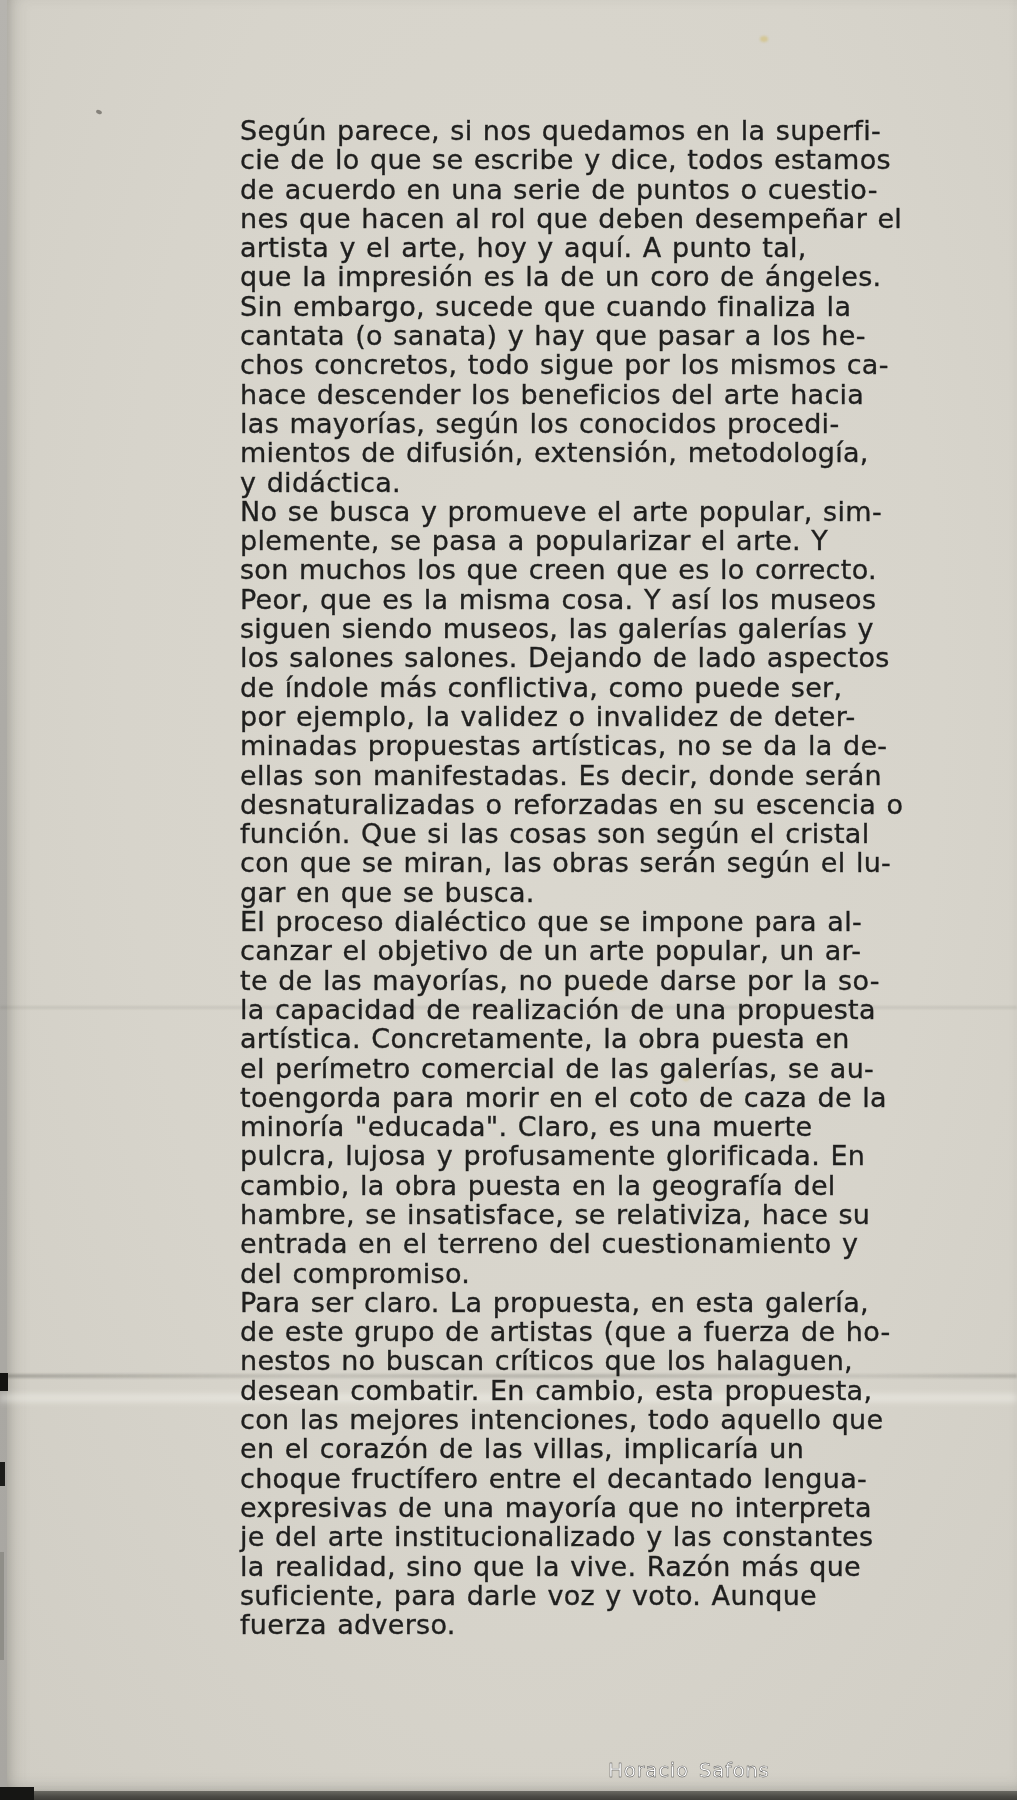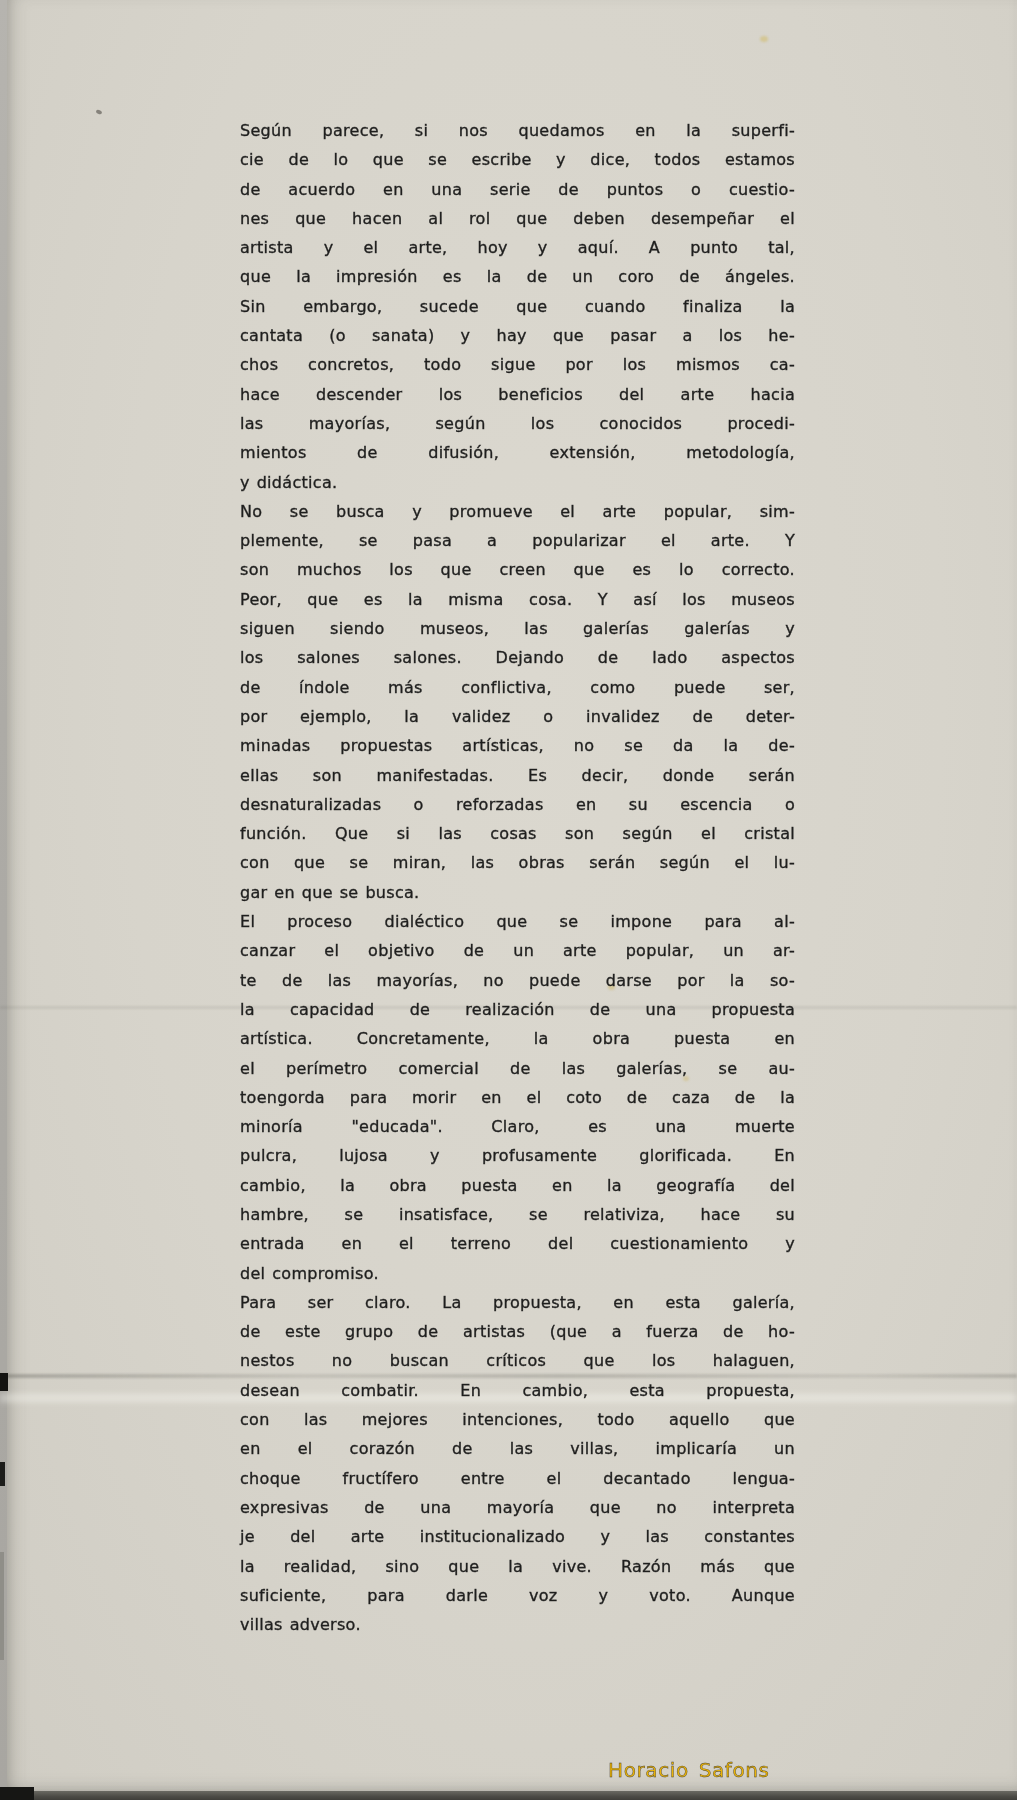"Según parece, si nos quedamos" .body-text { font-size: 16px -> 27px }
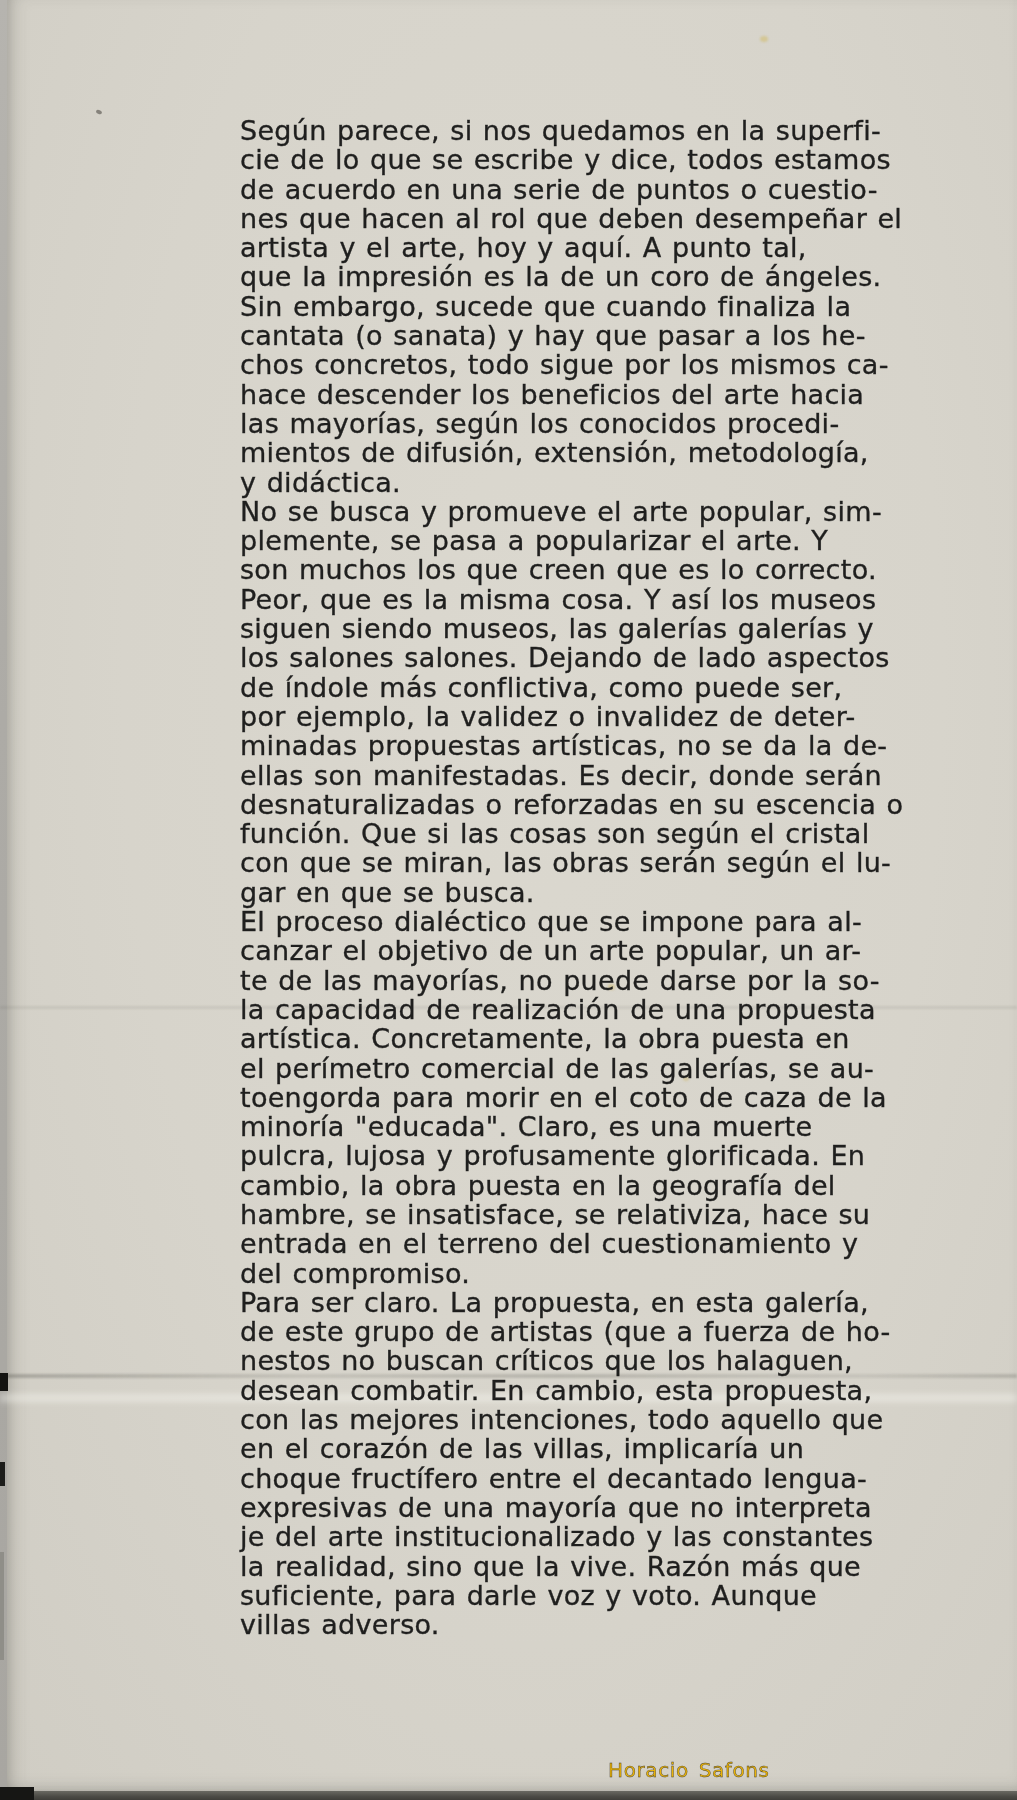"villas adverso." div.line { text: villas -> fuerza }
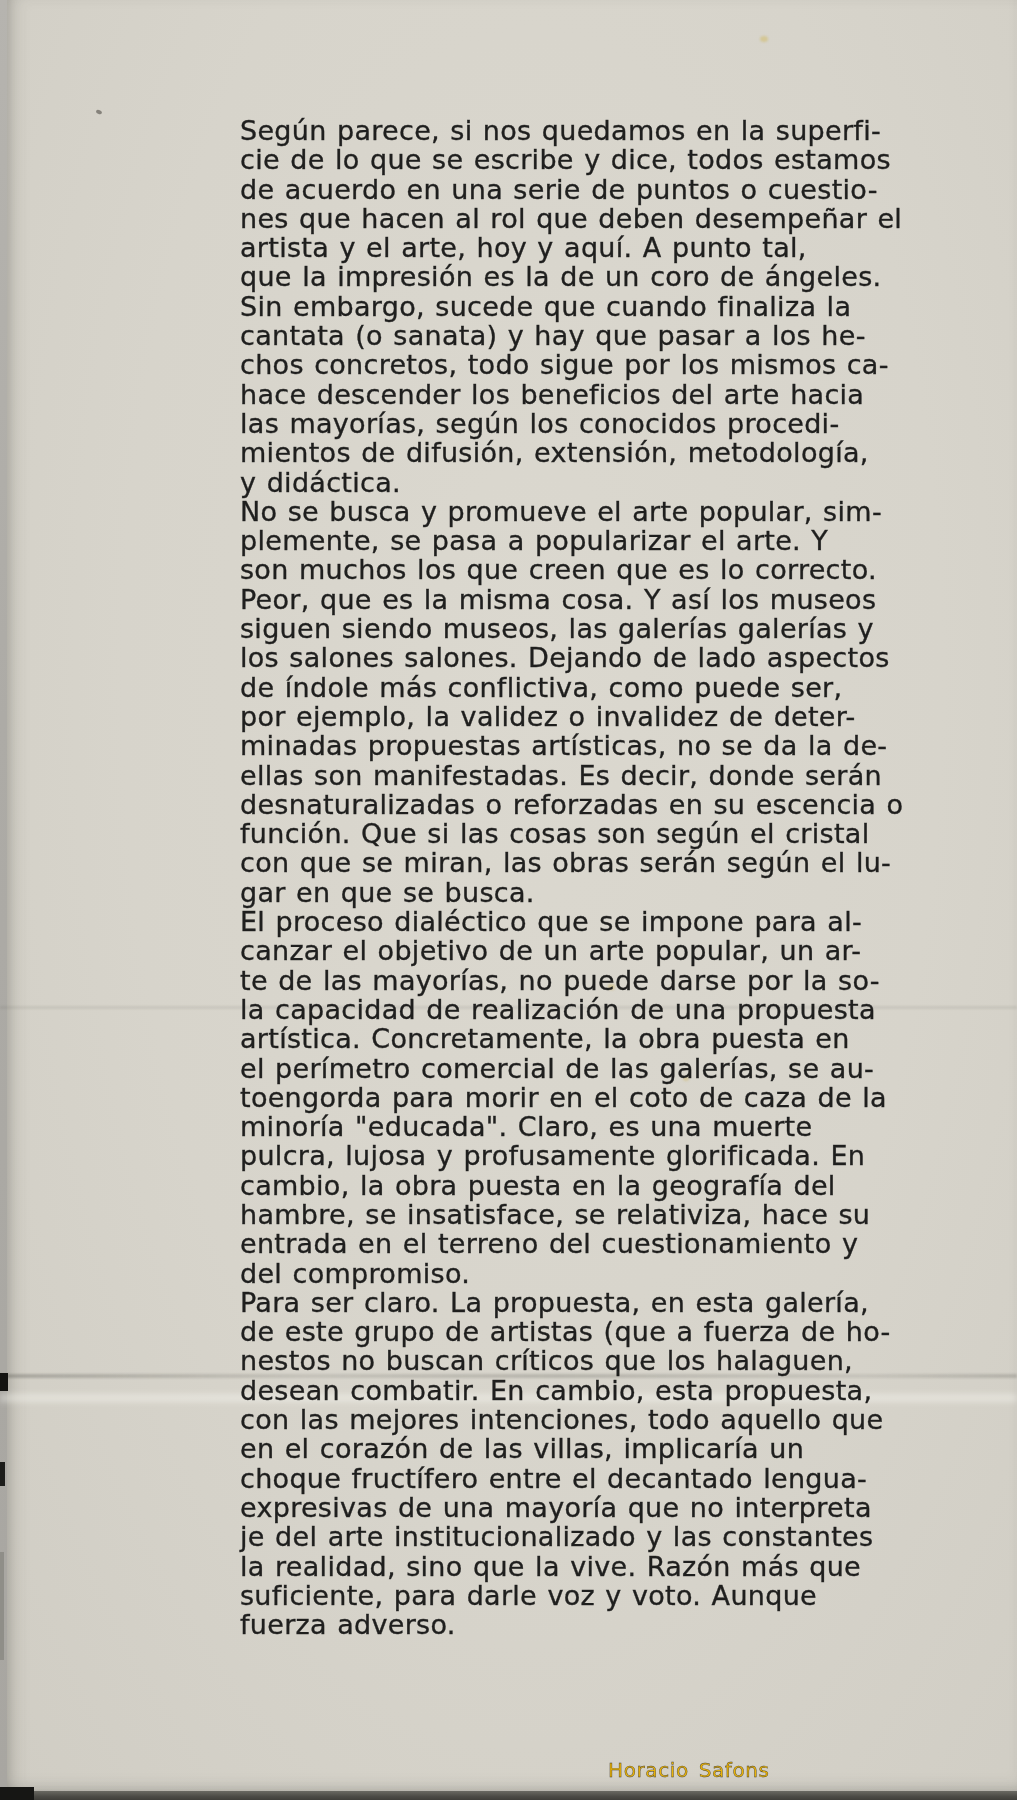"Horacio Safons" .signature { color: #eab308 -> #ffffff }
